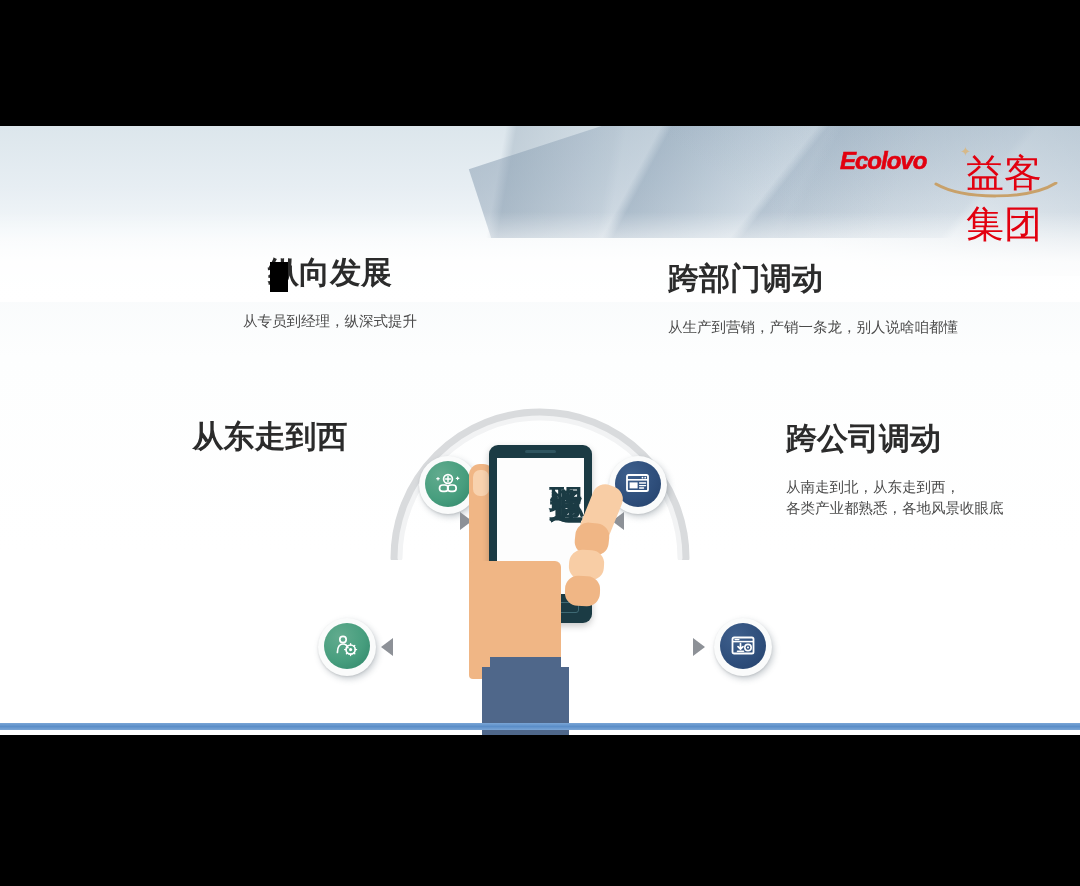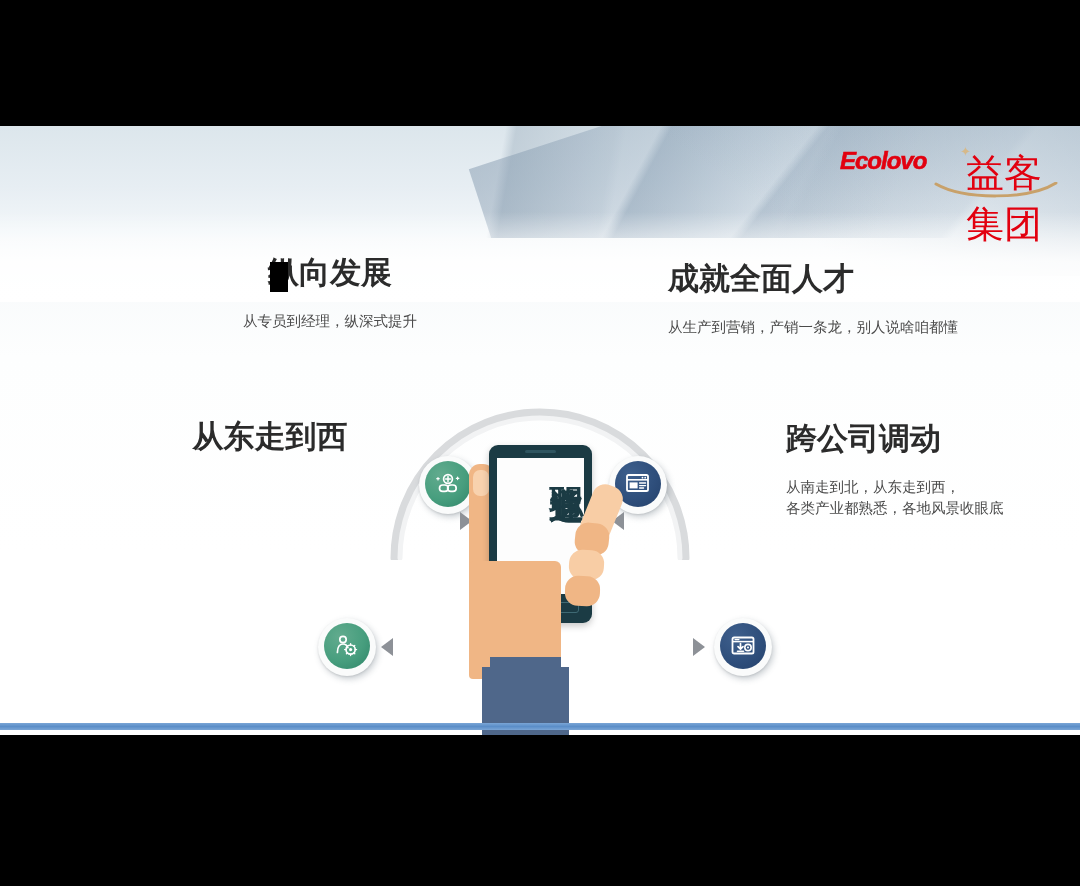"成就全面人才" h3 { text: 成就全面人才 -> 跨部门调动 }
